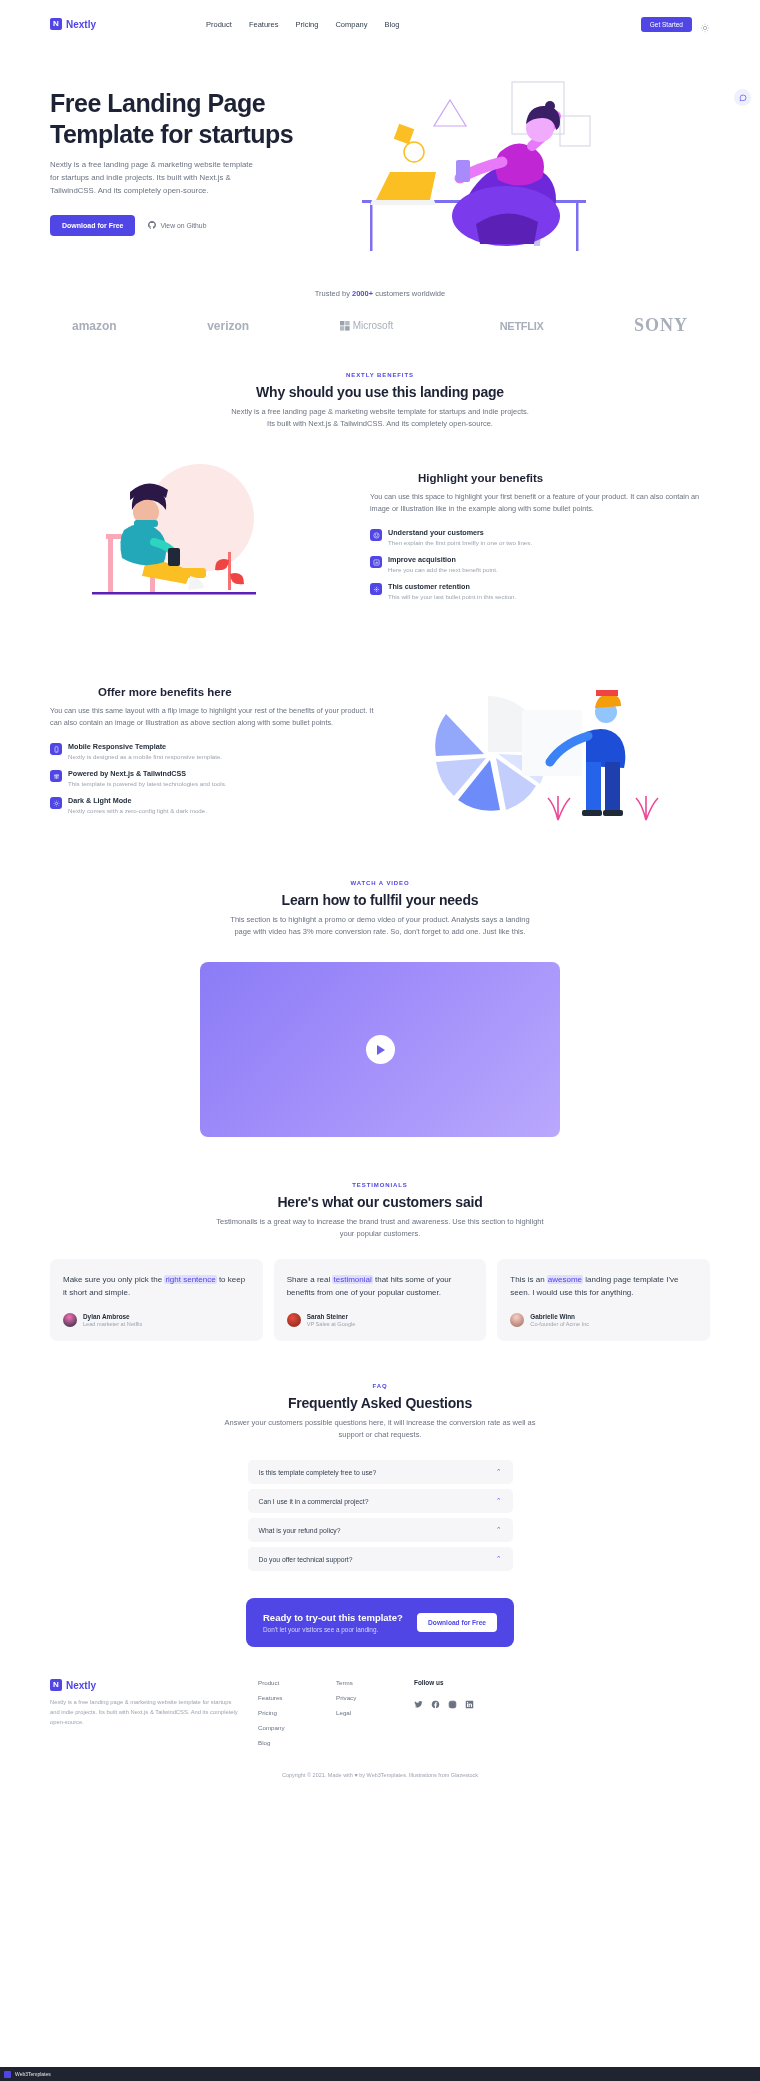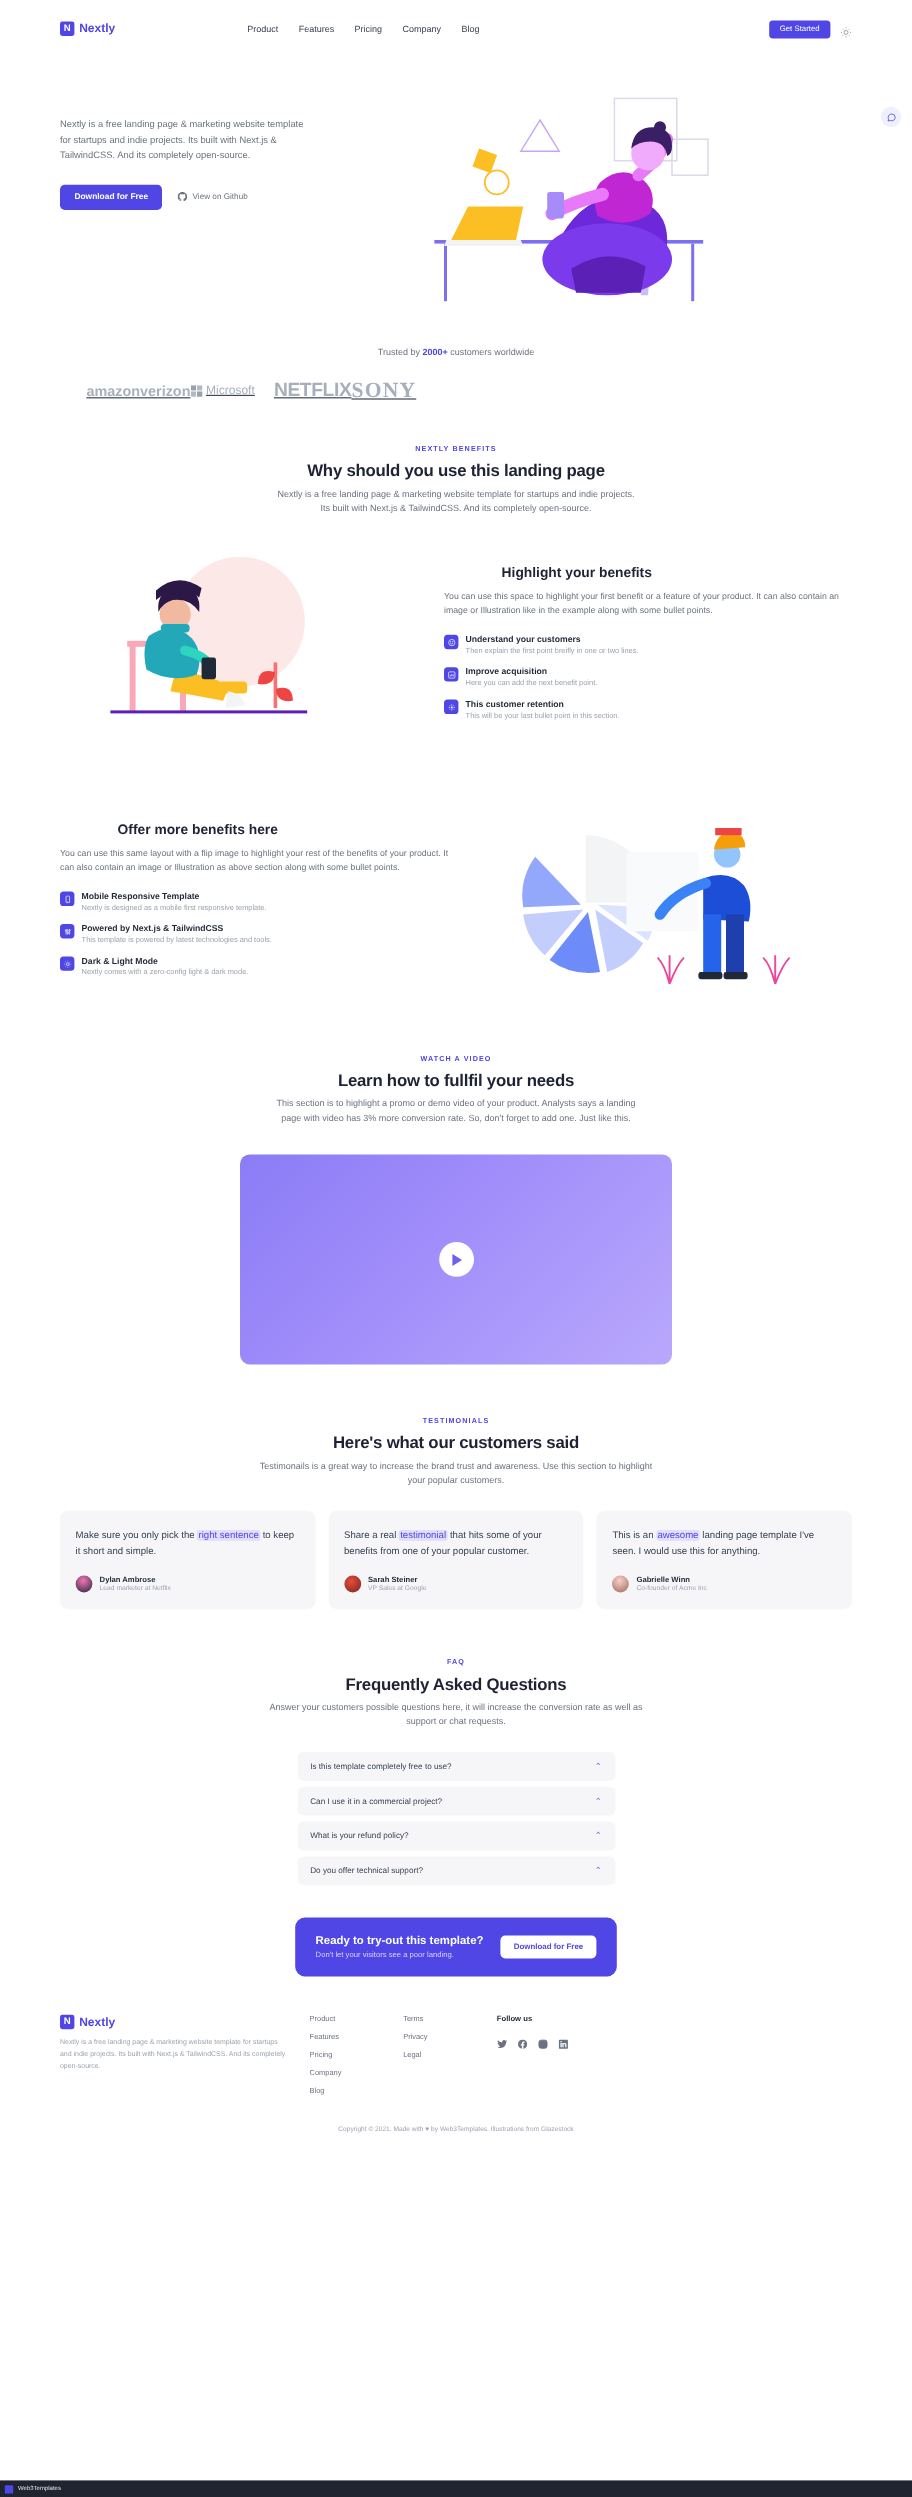"Free Landing Page Template for" h1.hero-title { html: none -> <h1>Free Landing Page Template for startups</h1> }
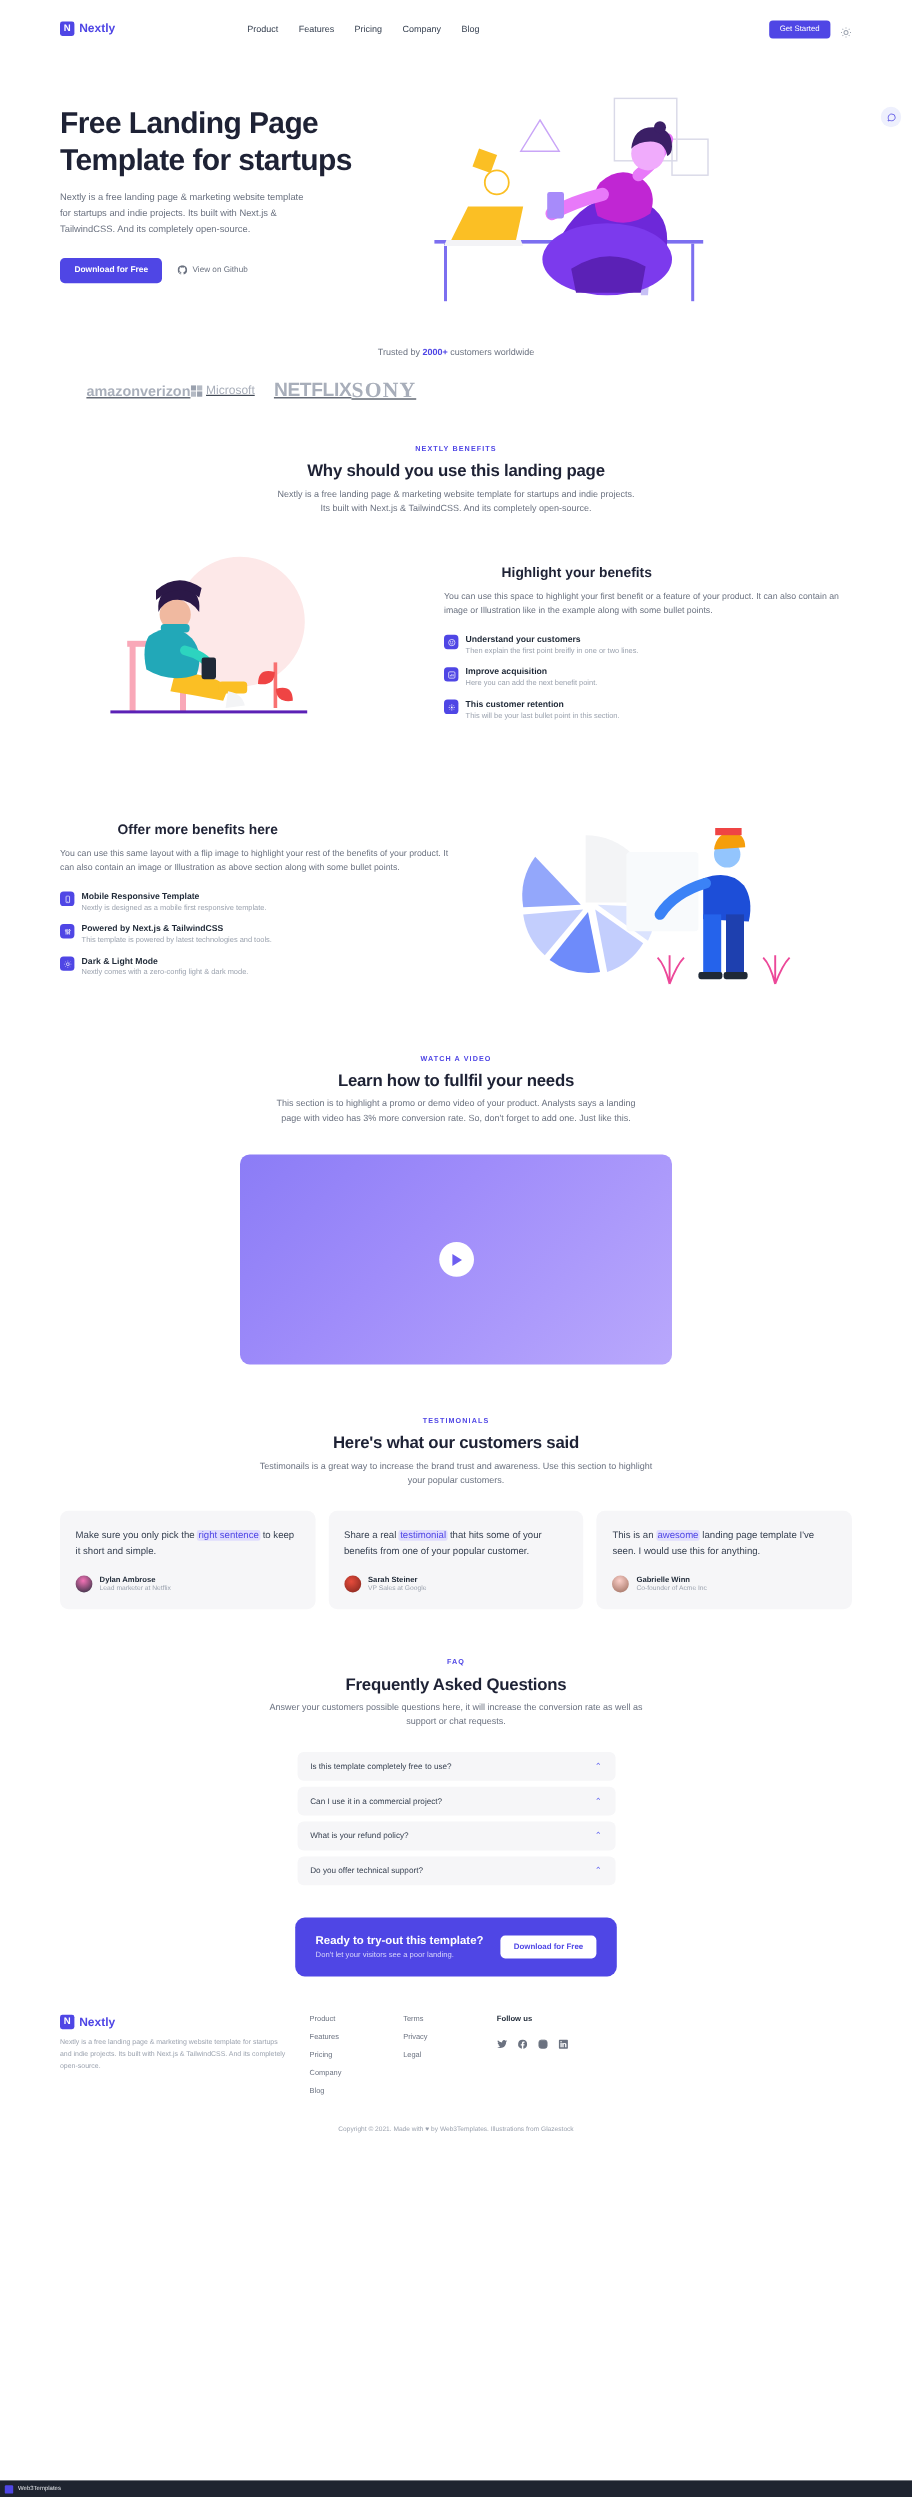"amazon" .logos { justify-content: flex-start -> space-between; text-decoration: underline -> none }
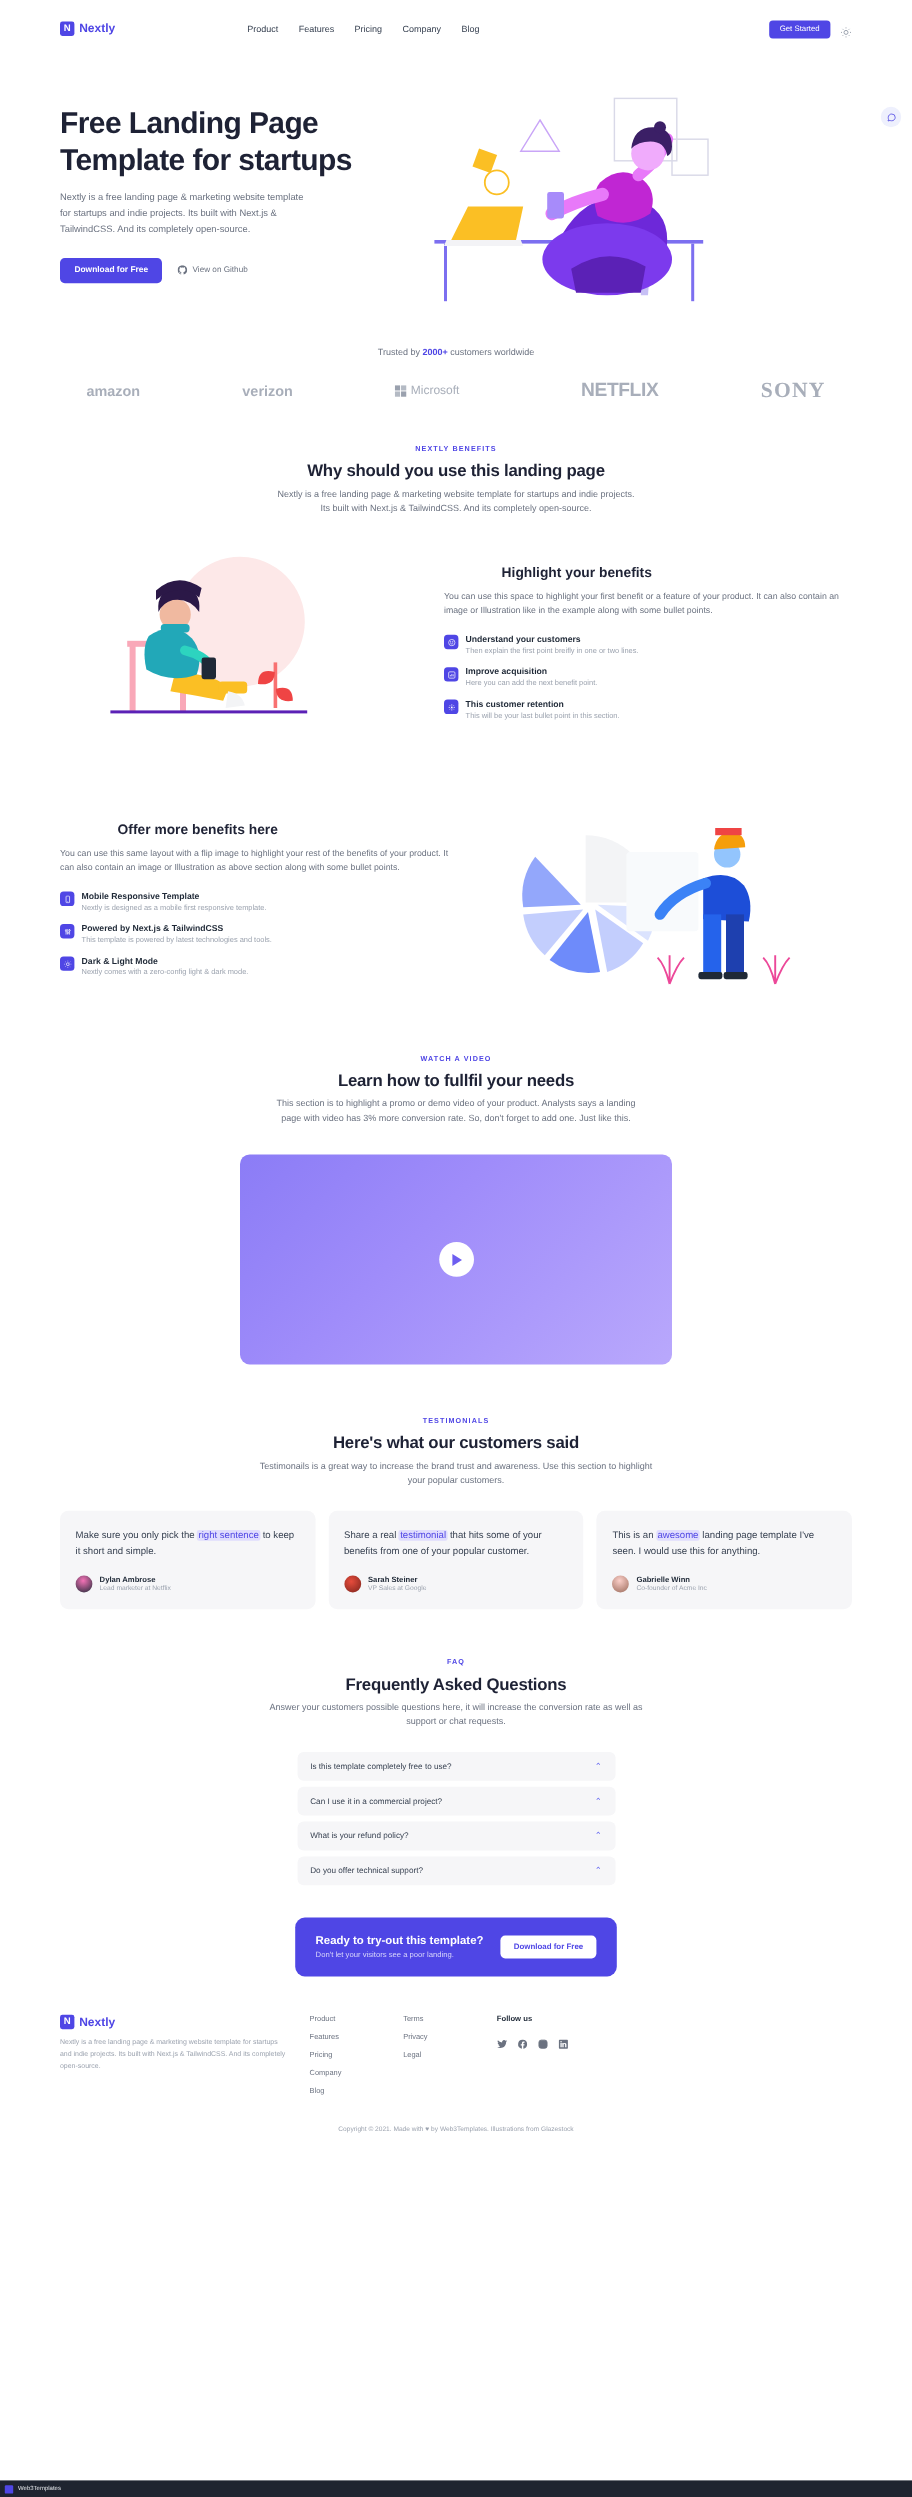"NETFLIX" span.logo-txt { font-size: 16px -> 11px }
